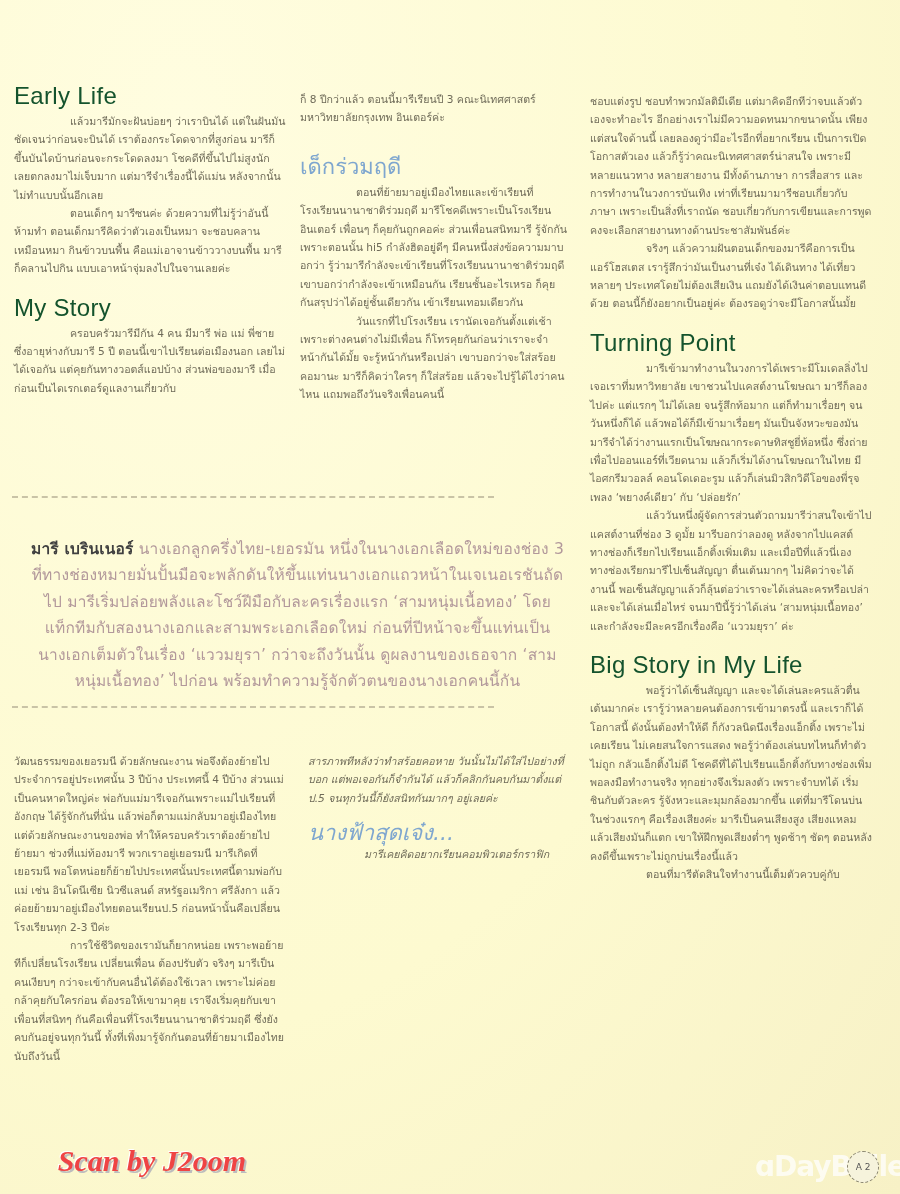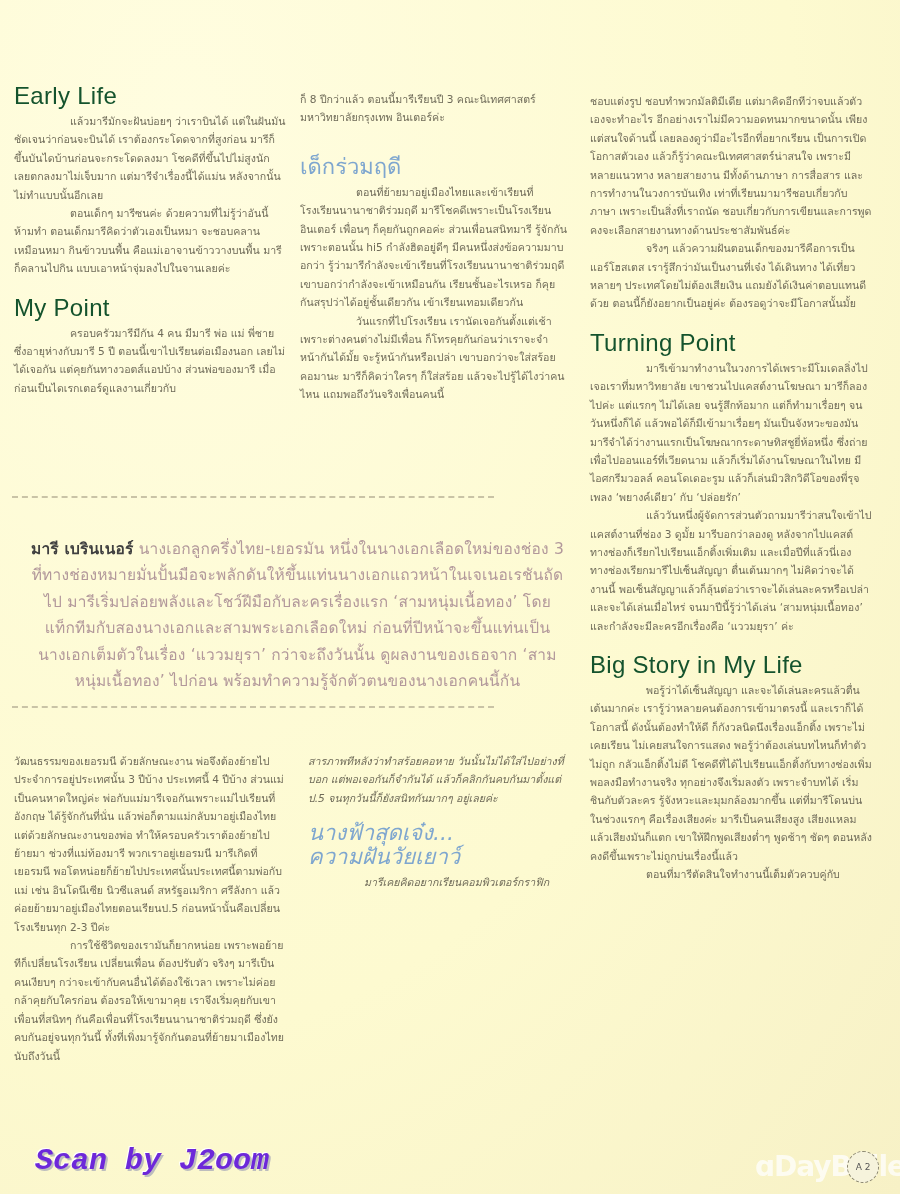"My Point" h2.h-en { text: Point -> Story }
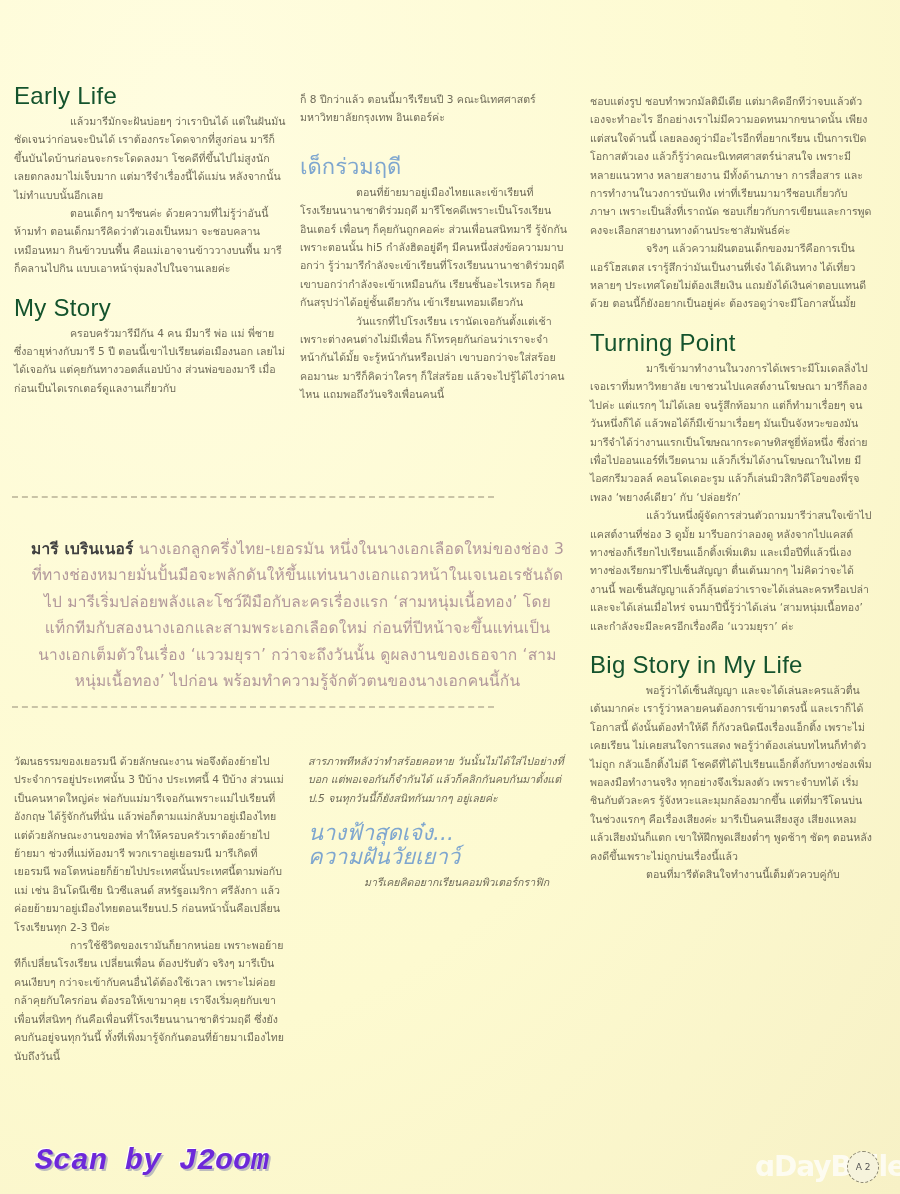"ความฝันวัยเยาว์" h2.h-th { html: <h2>ความฝันวัยเยาว์</h2> -> none }
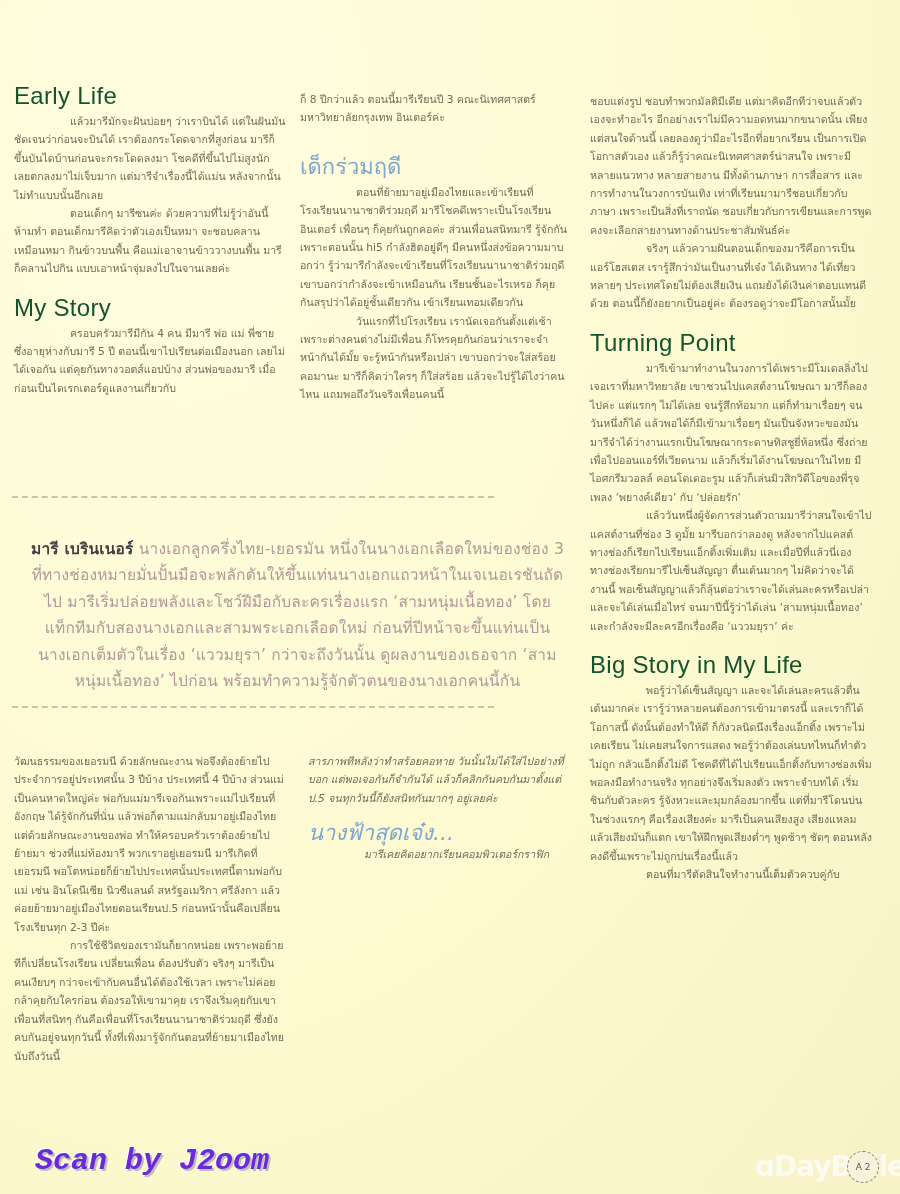"Scan by J2oom" .scan { color: #6d28d9 -> #ef4444; font-family: Liberation Mono, monospace -> Liberation Serif, serif }
